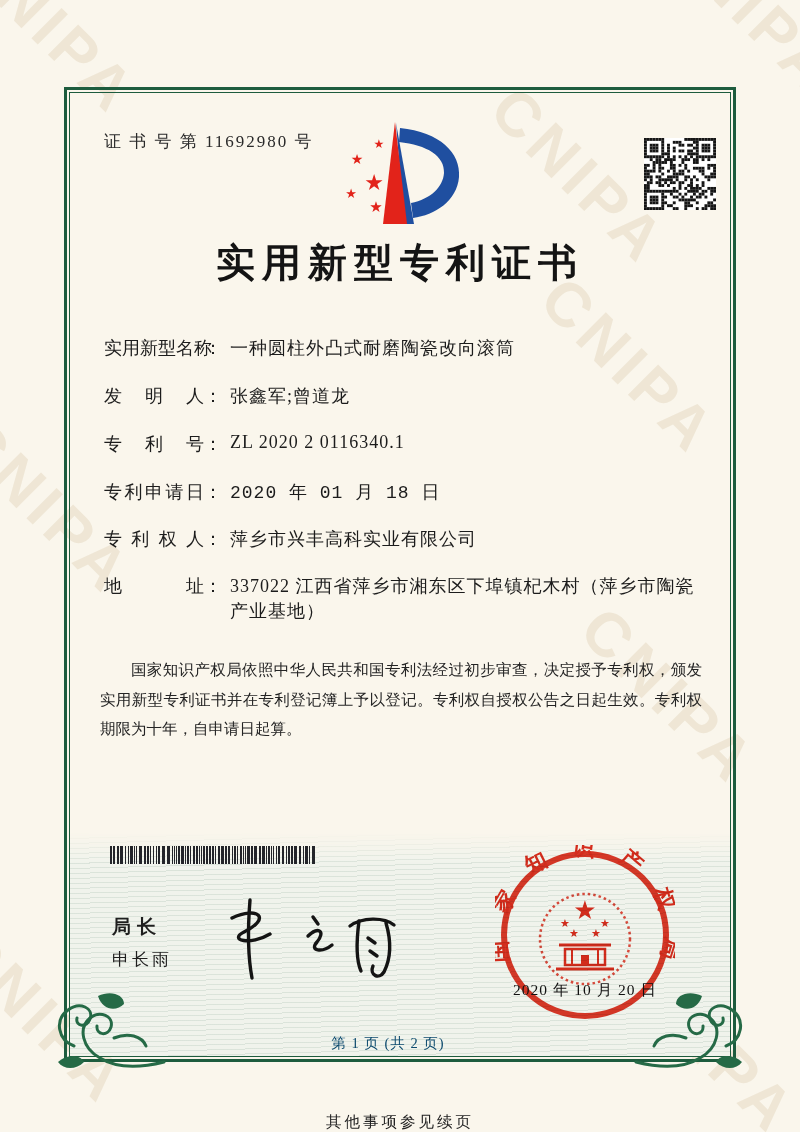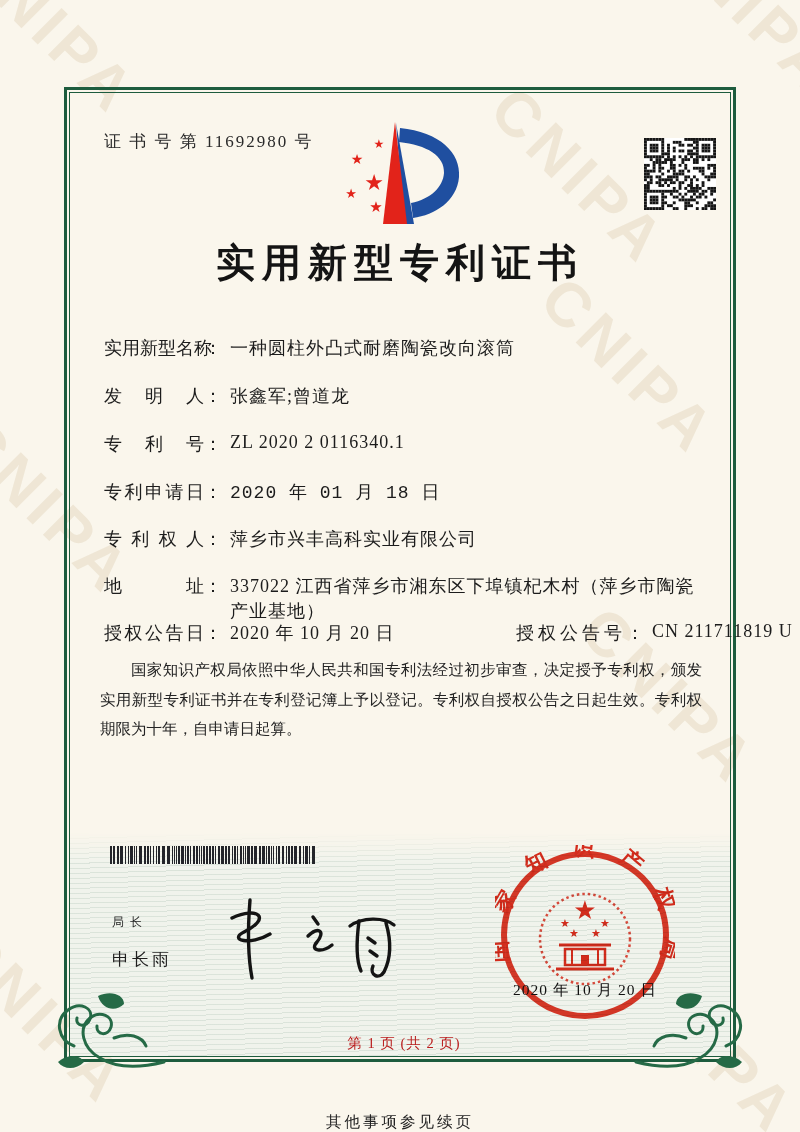"授权公告日： 2020 年 10 月" div.frow { html: <div> <span>授权公告日</span><span>：</span><span>2020 年 10 月 20 日</span> <span> <span>授权公告号</span><span>：</span><span>CN 211711819 U</span> </span> </div> -> none }
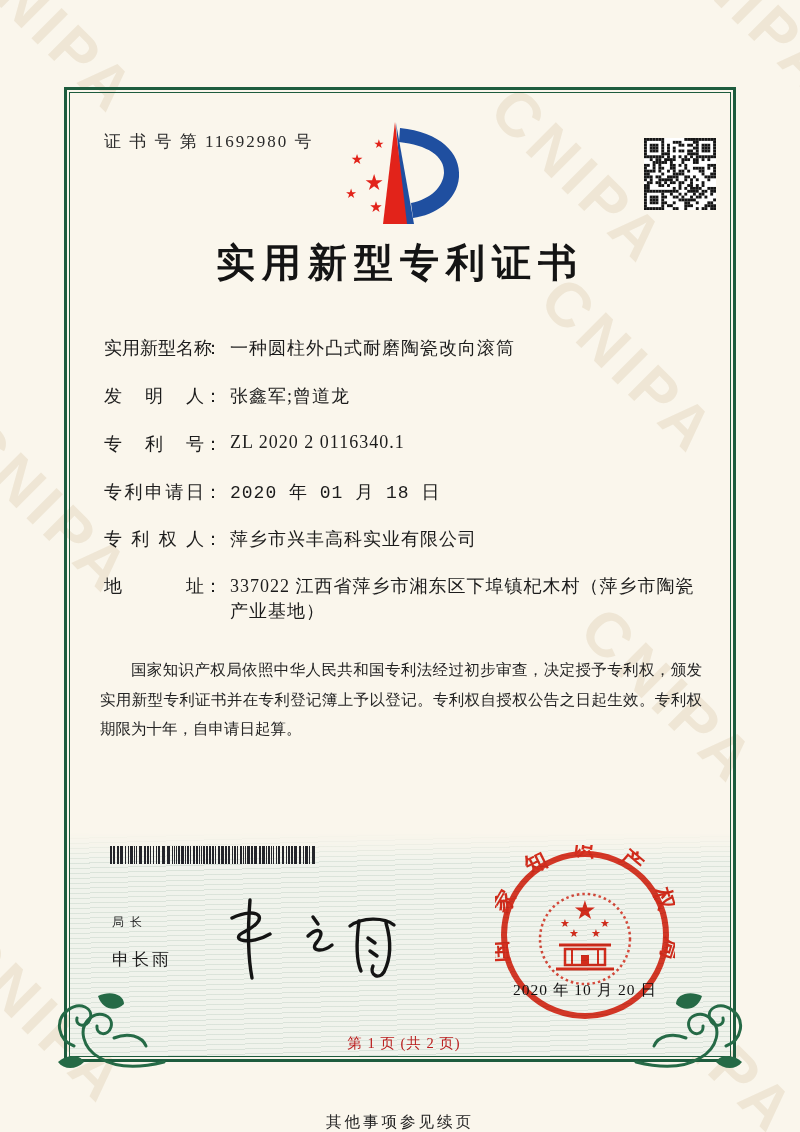"局长" .director-title { font-size: 12px -> 19px; font-weight: none -> bold }
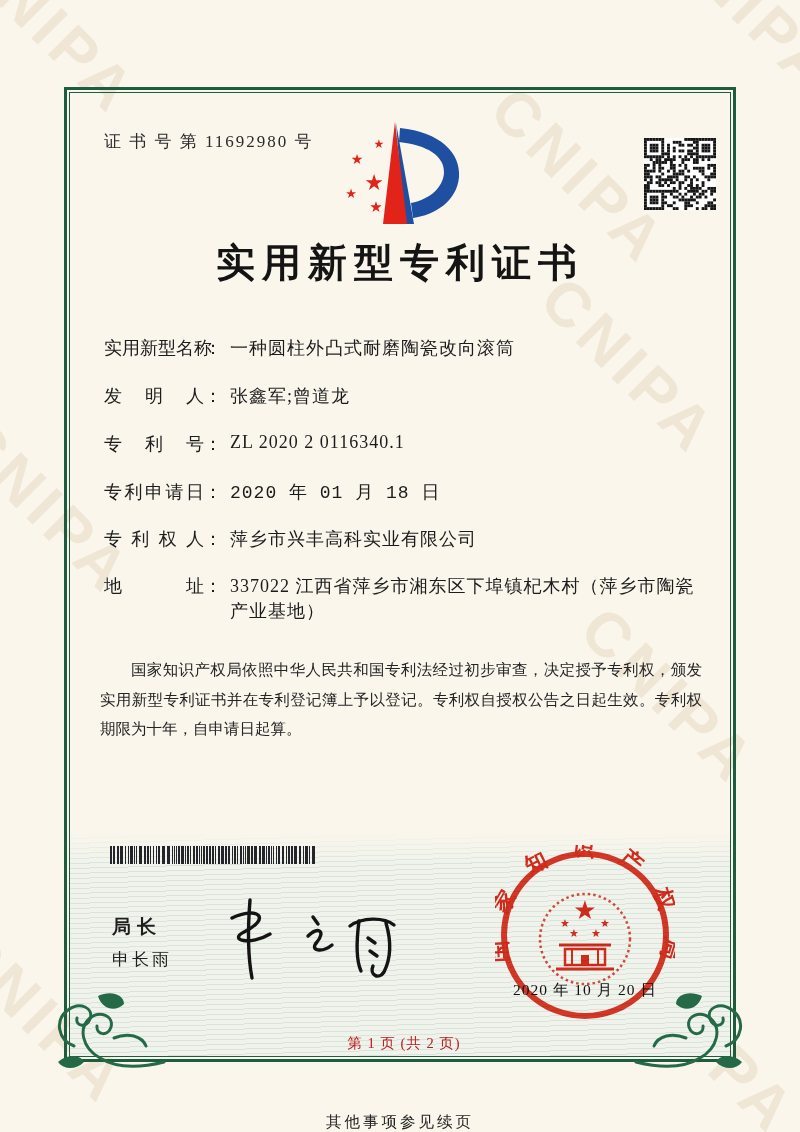"第 1 页 (共 2" .page-no { color: #b91c1c -> #0c4a6e; left: 16px -> 0 }
